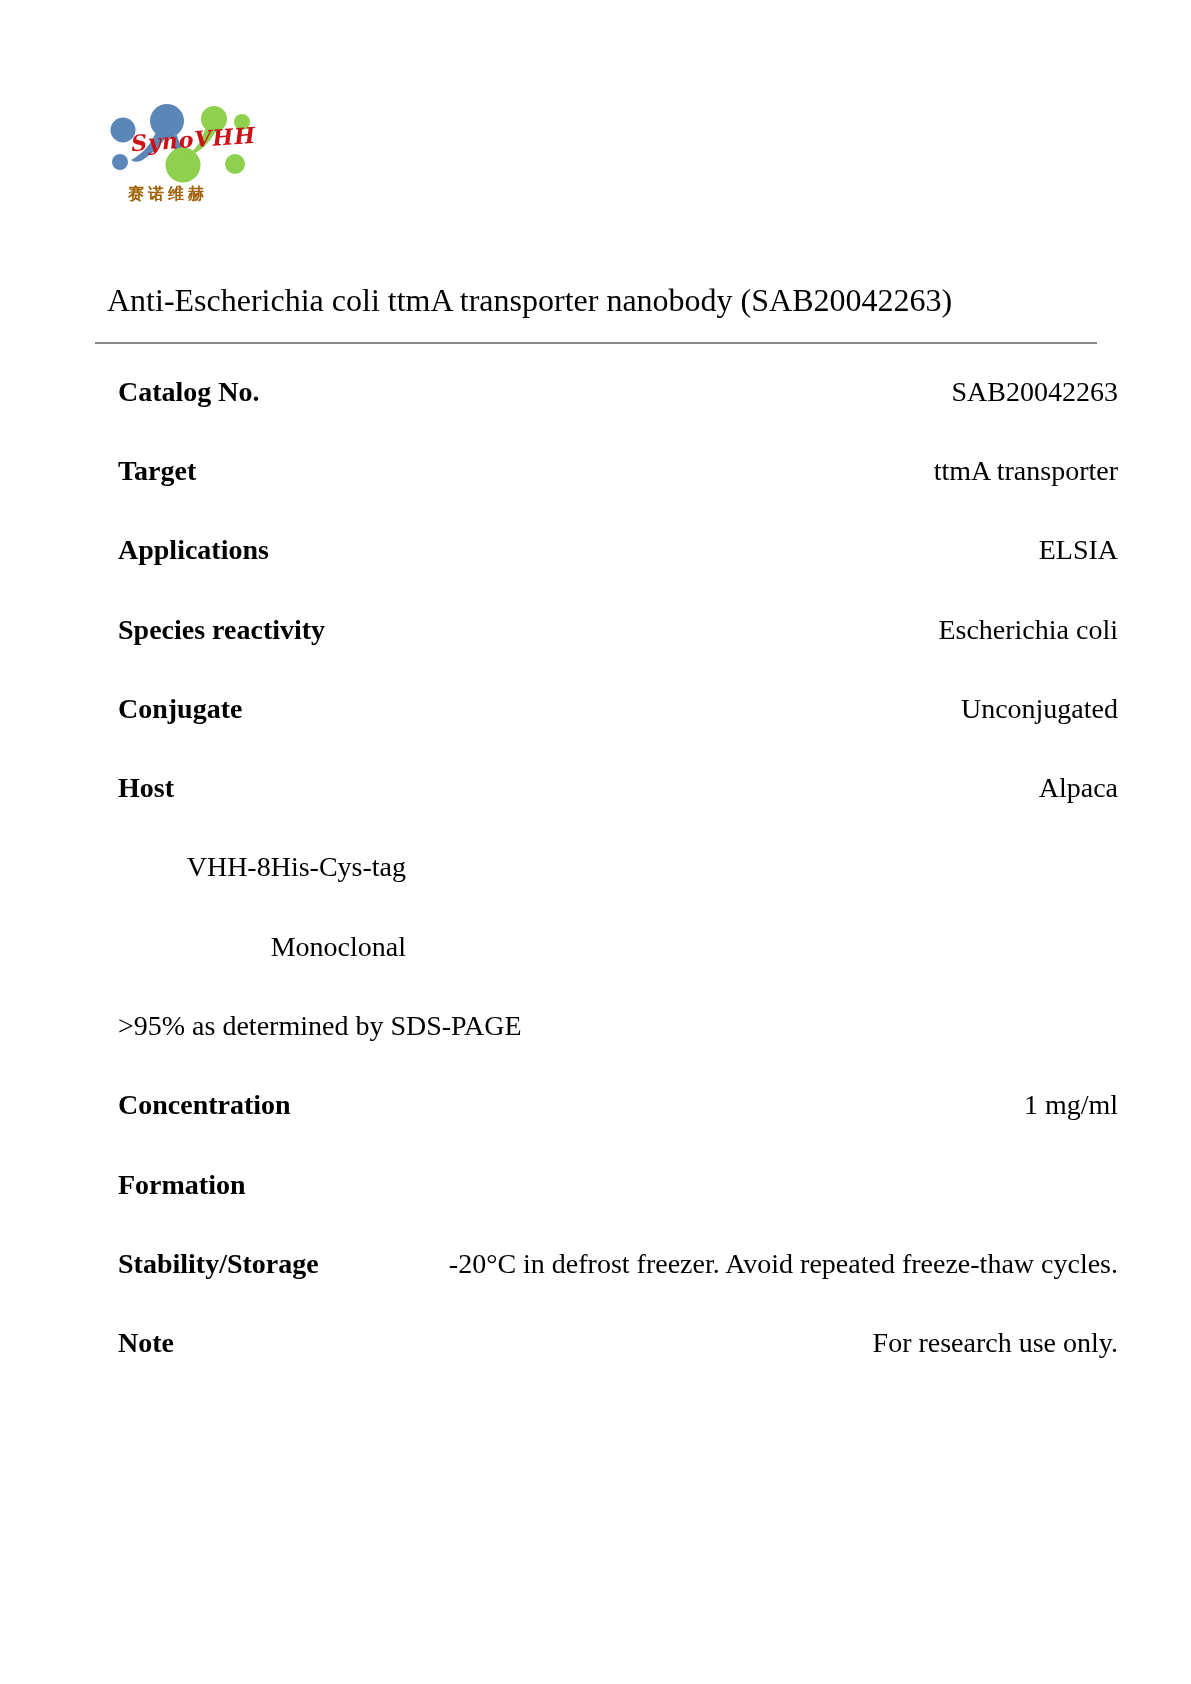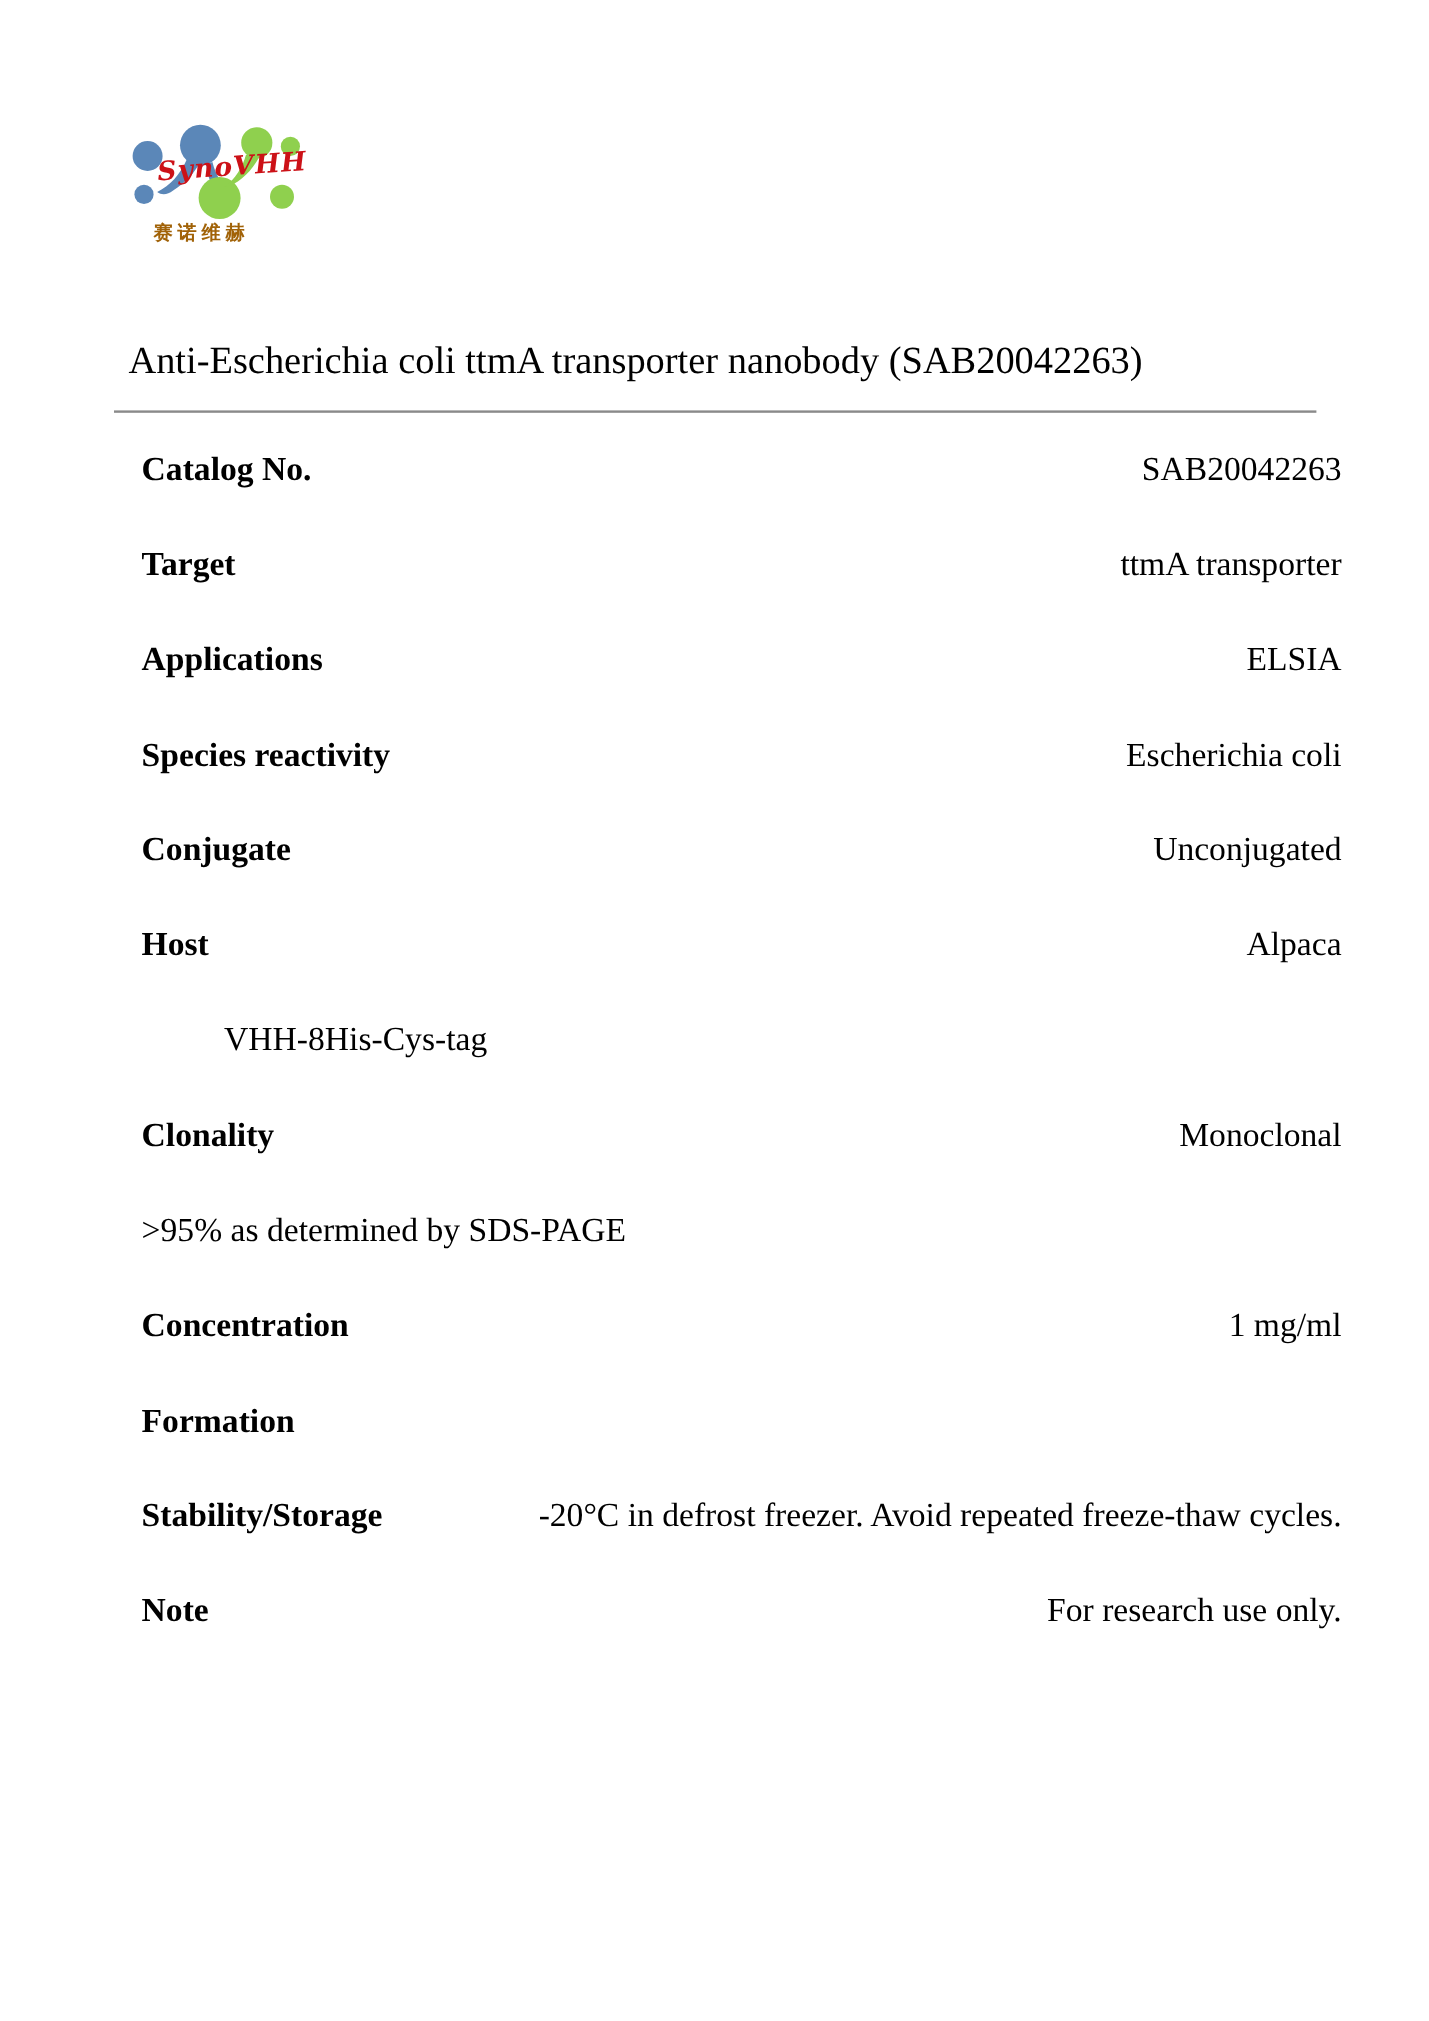"Clonality" div.spec-label { html: <div>Clonality</div> -> none }
